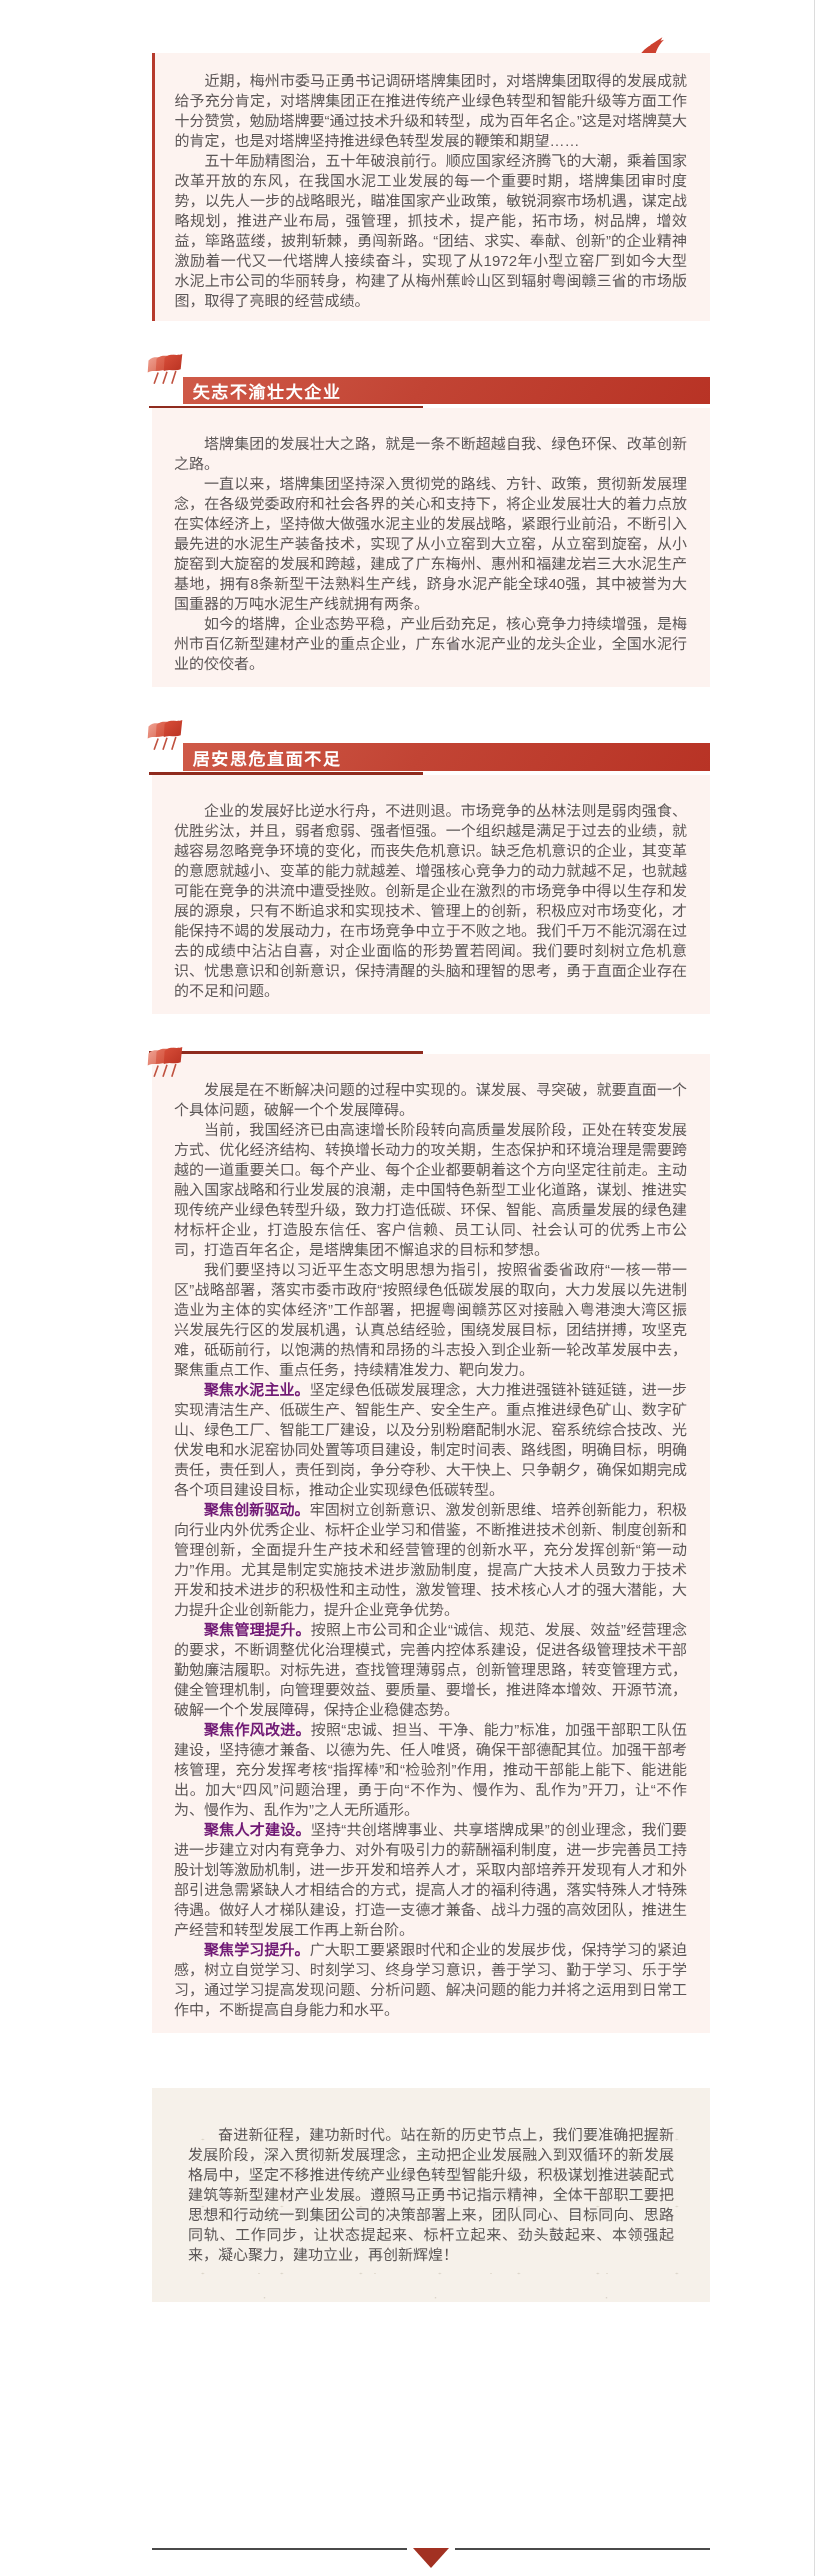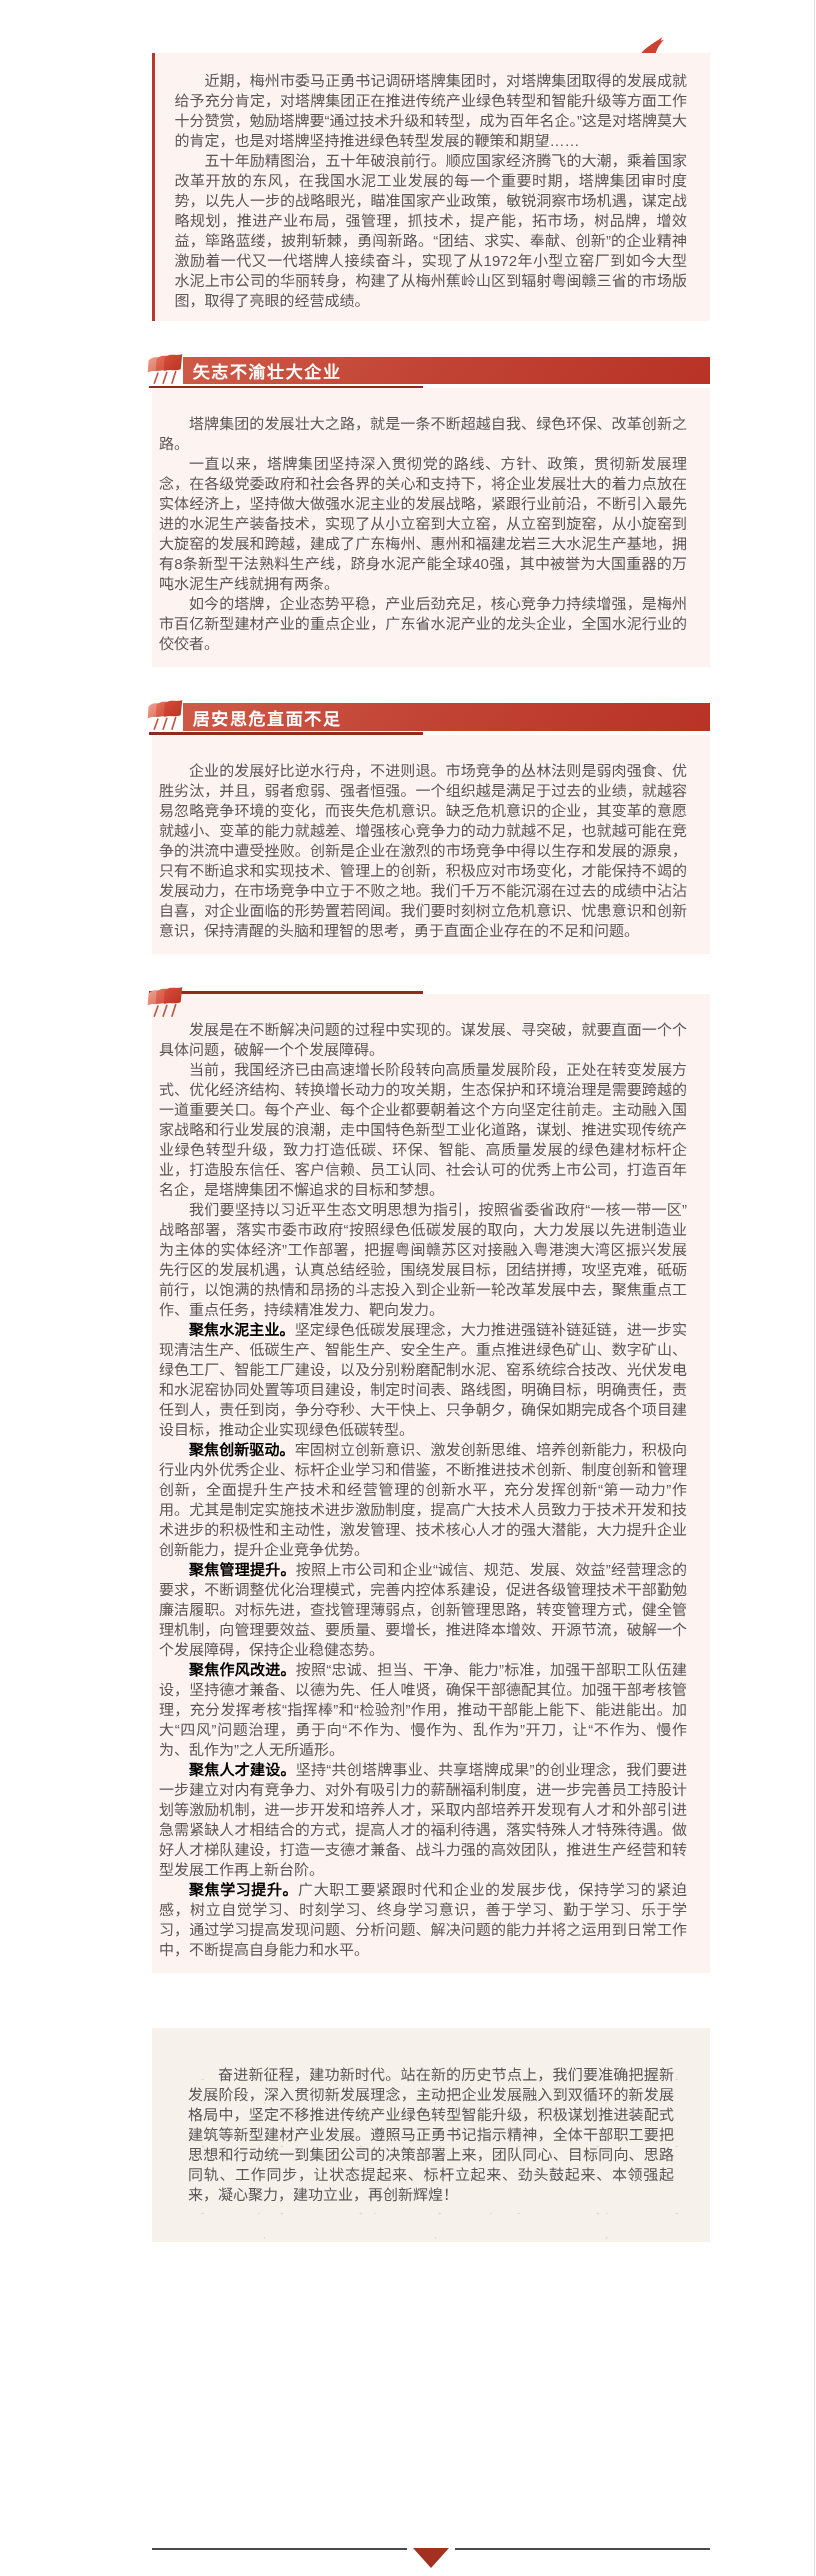"矢志不渝壮大企业" .banner { margin-top: none -> 20px }
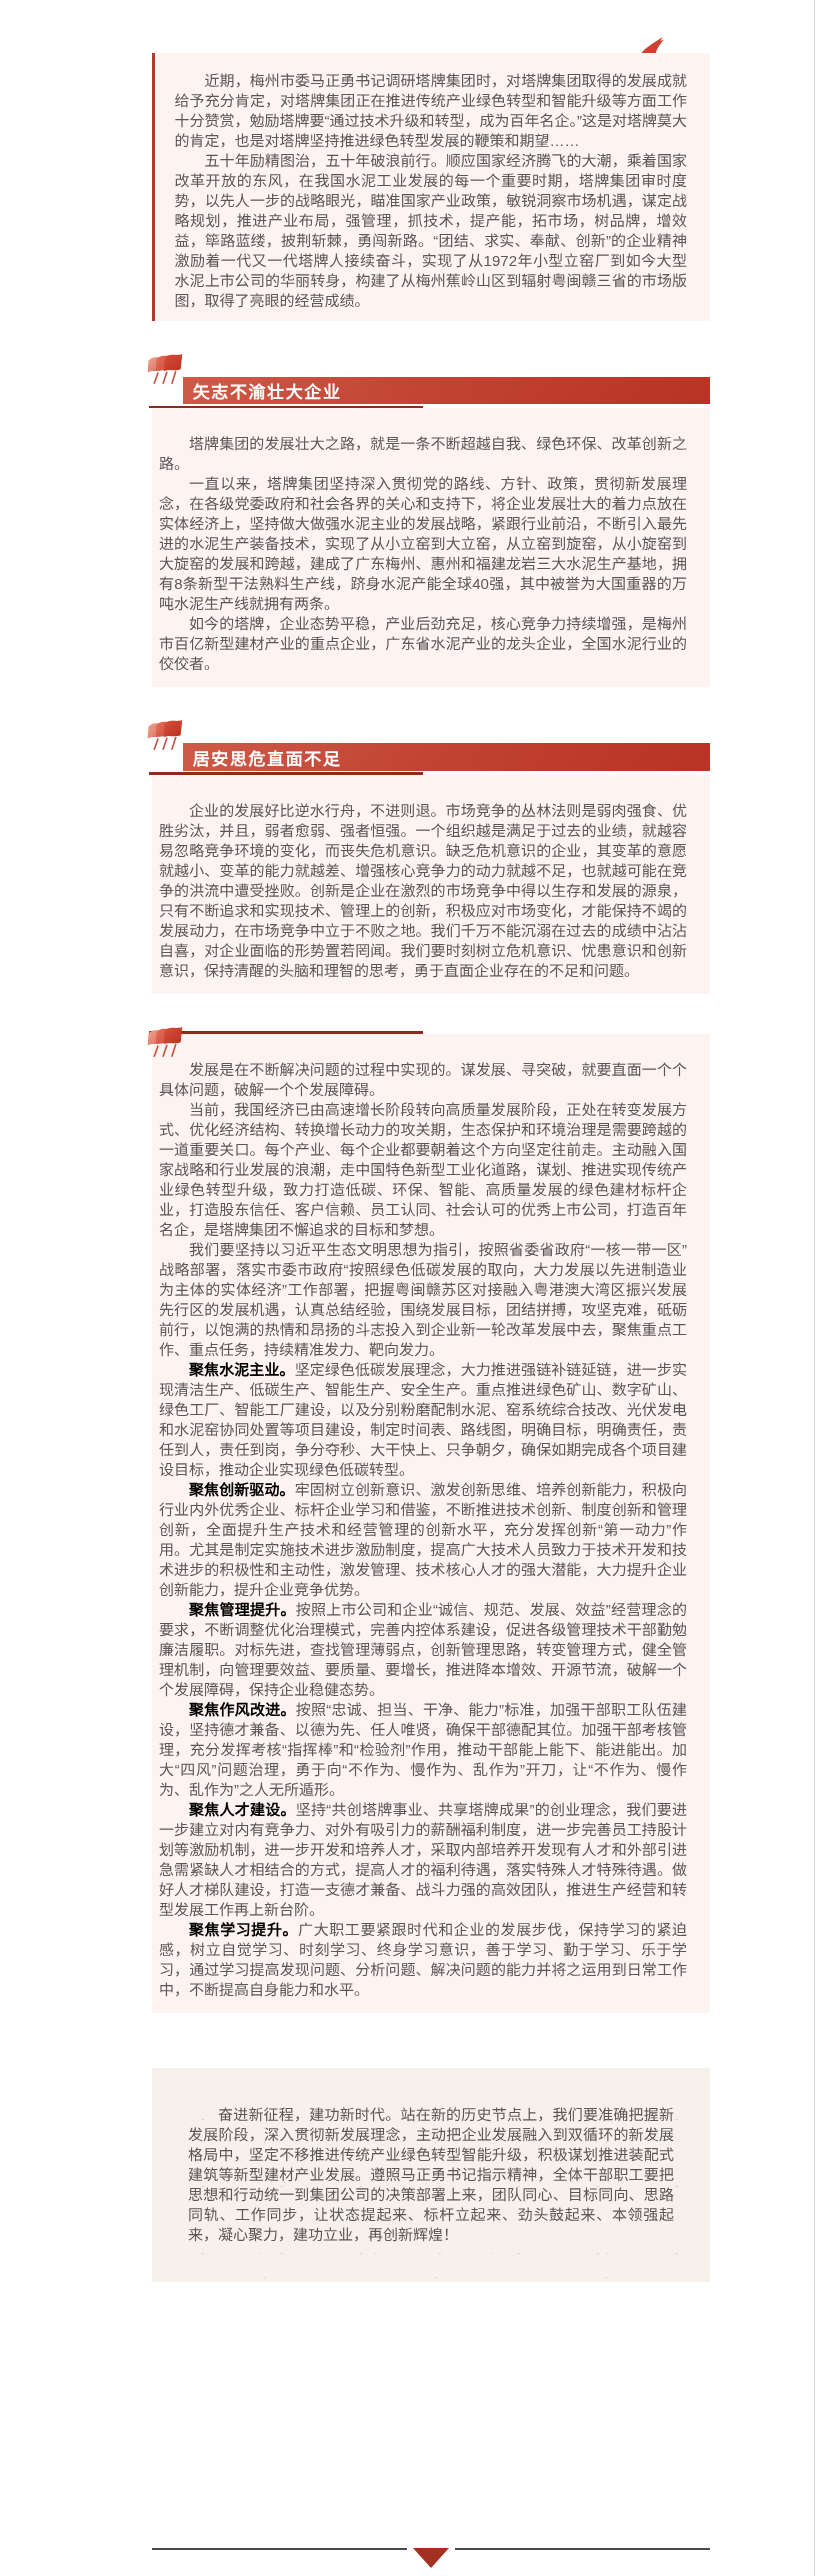"塔牌集团的发展壮大之路，就是一条不断超越自我、绿色环保、改革创新之路。" .section-body { padding: 26px 23px 13px 7px -> 26px 23px 13px 22px }
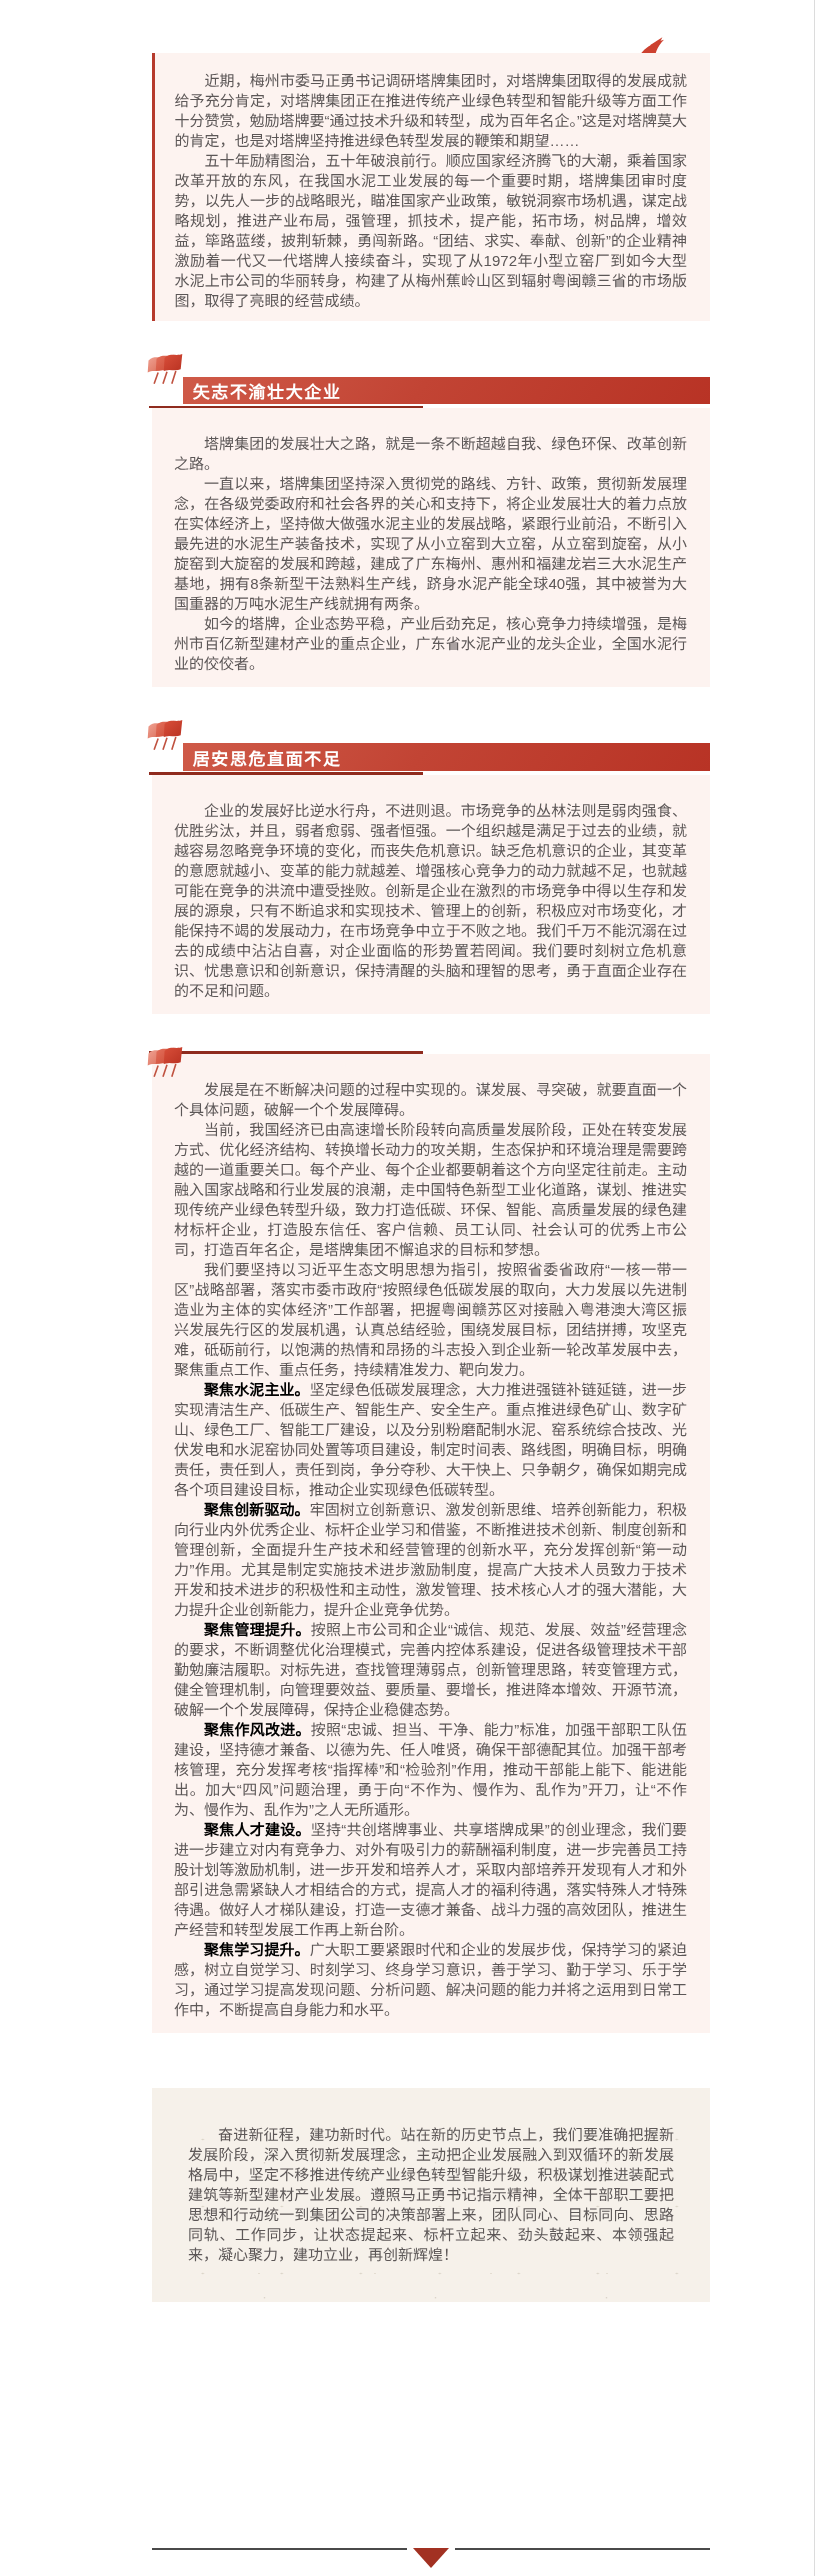"聚焦水泥主业。" .lead { color: #000000 -> #701a75 }
